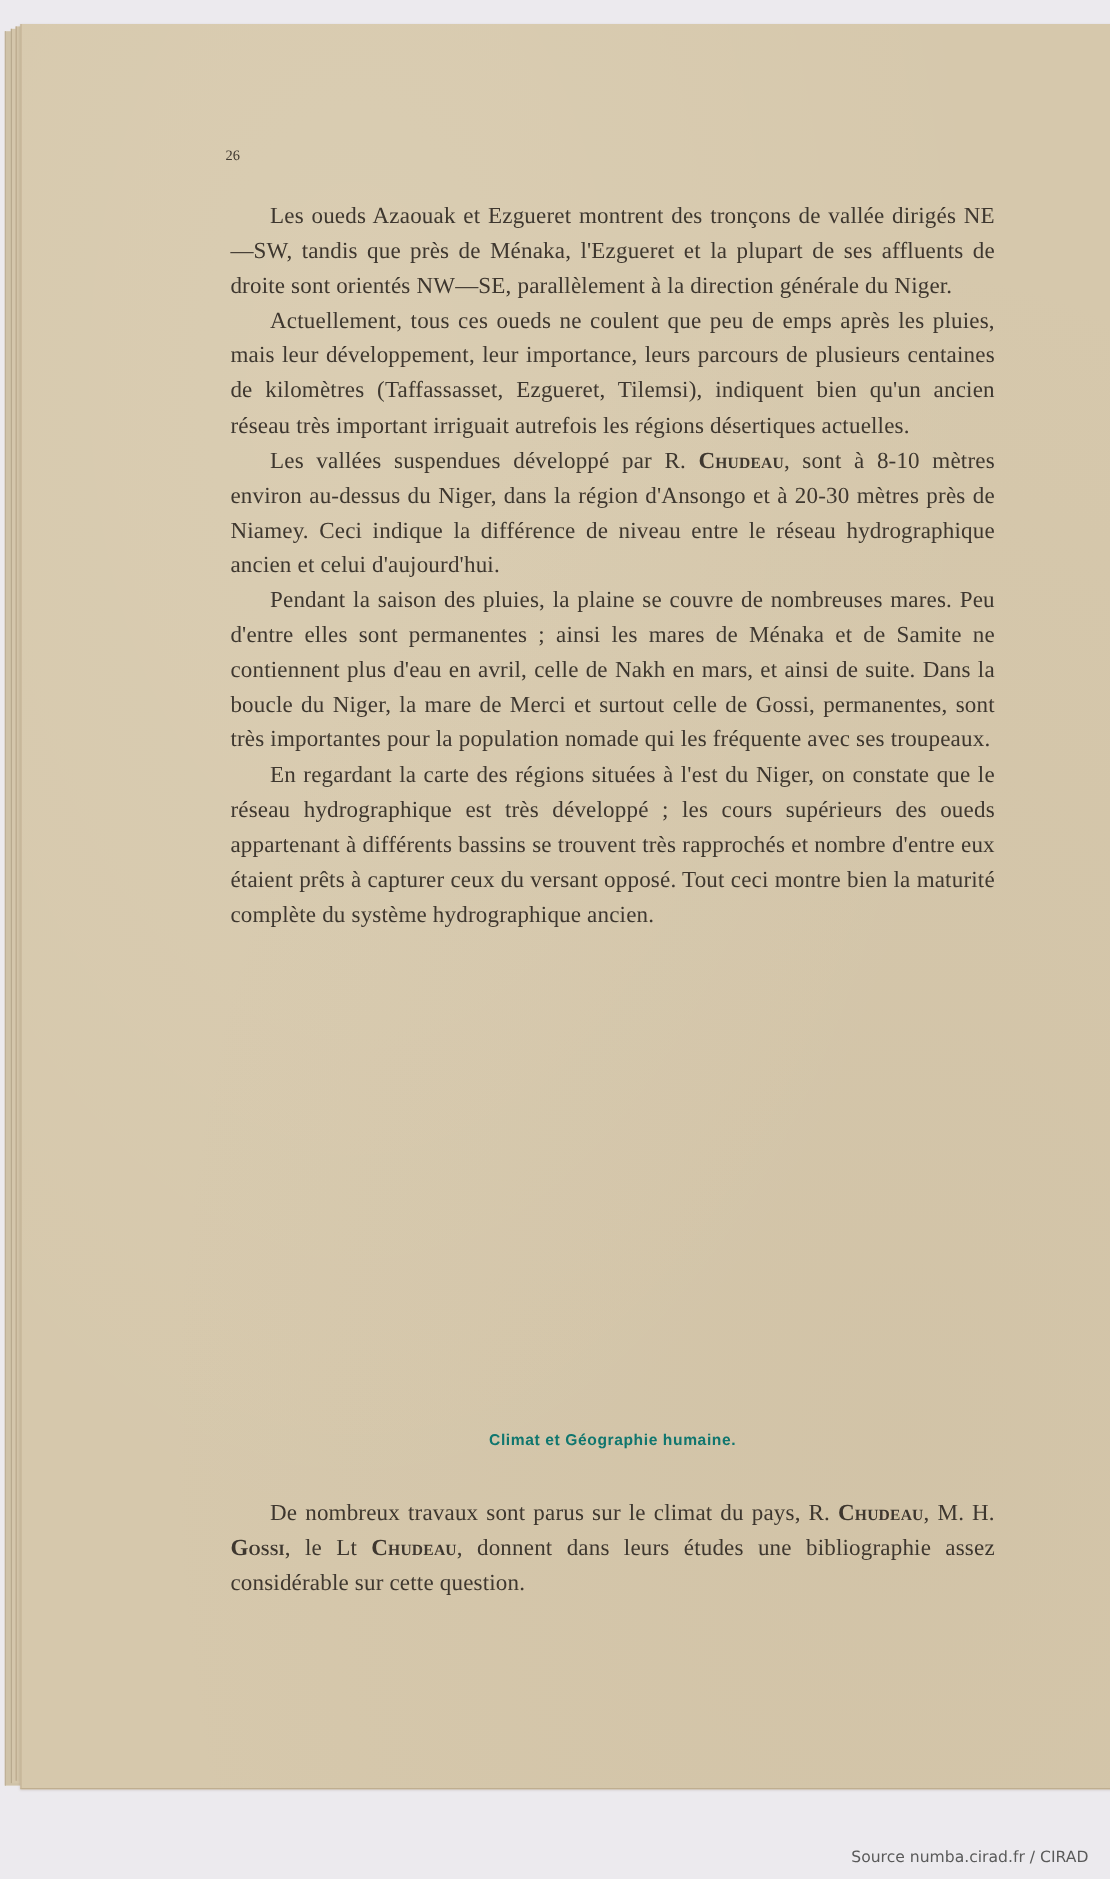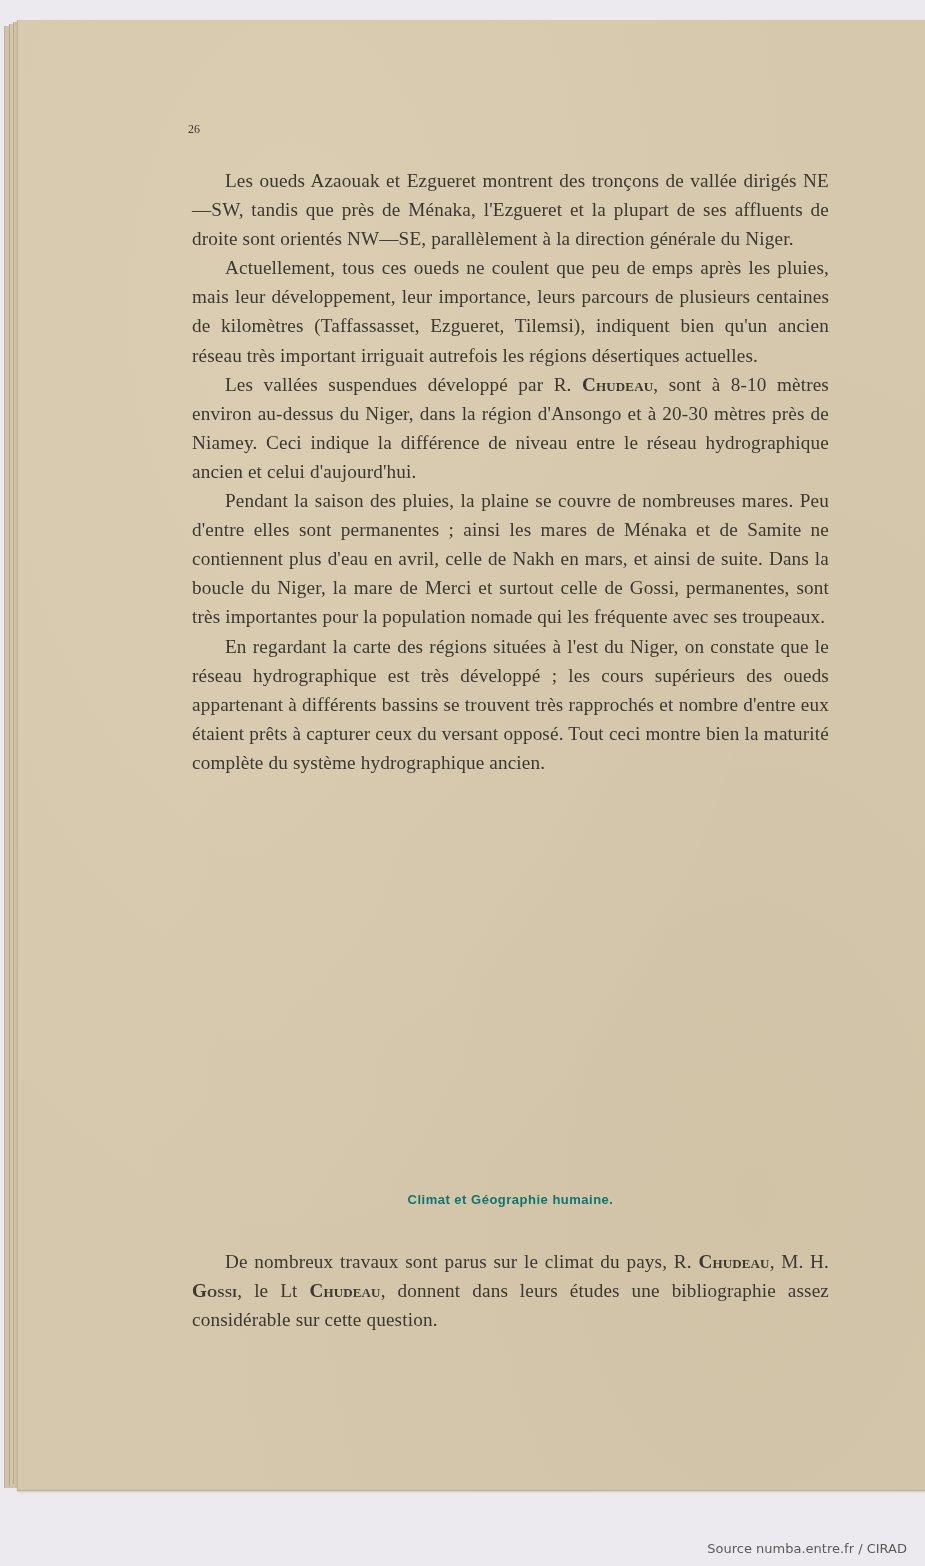"Source numba.entre.fr / CIRAD" div.source-credit { text: numba.entre.fr -> numba.cirad.fr }
